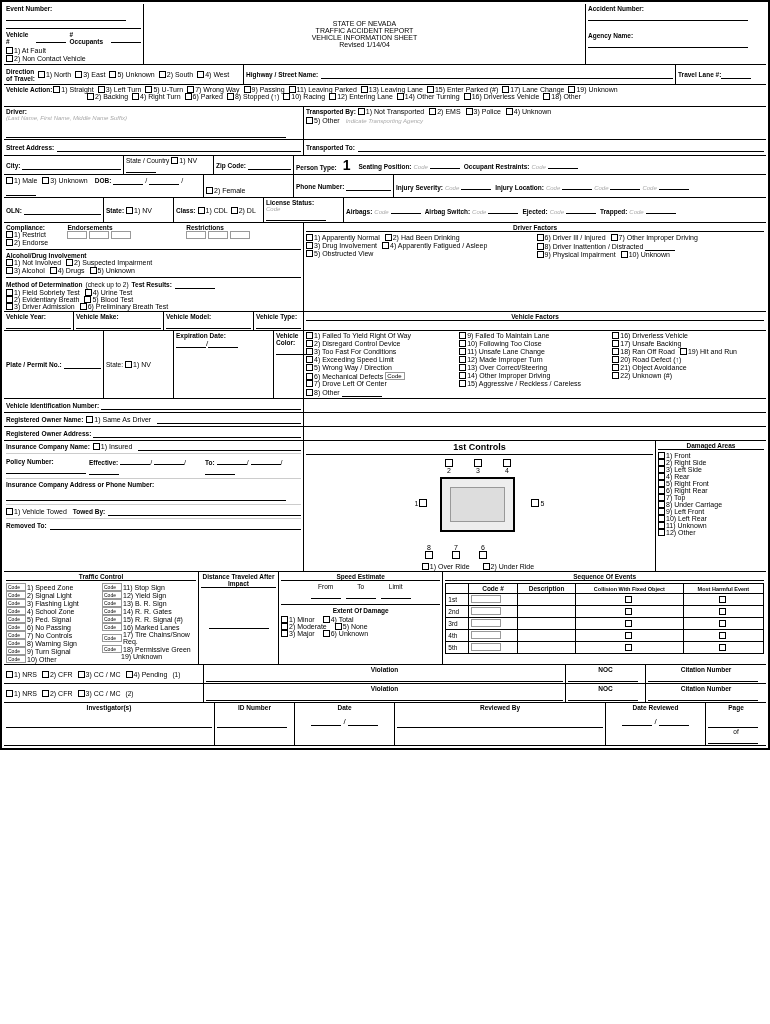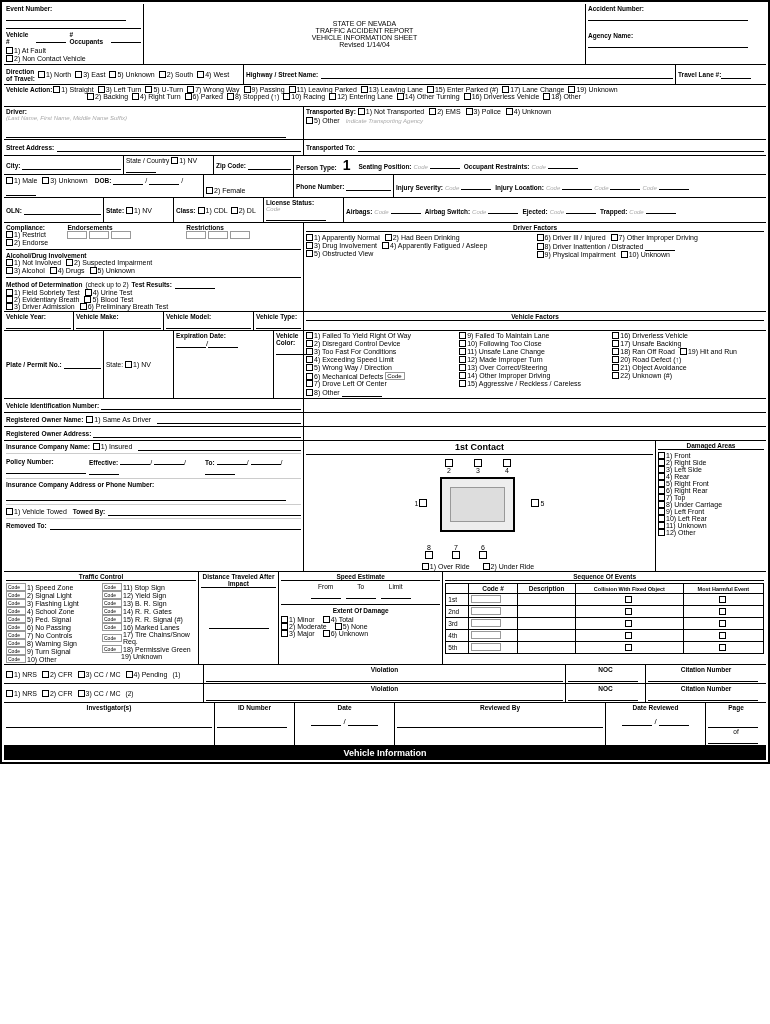"1st Contact" div.bold { text: Contact -> Controls }
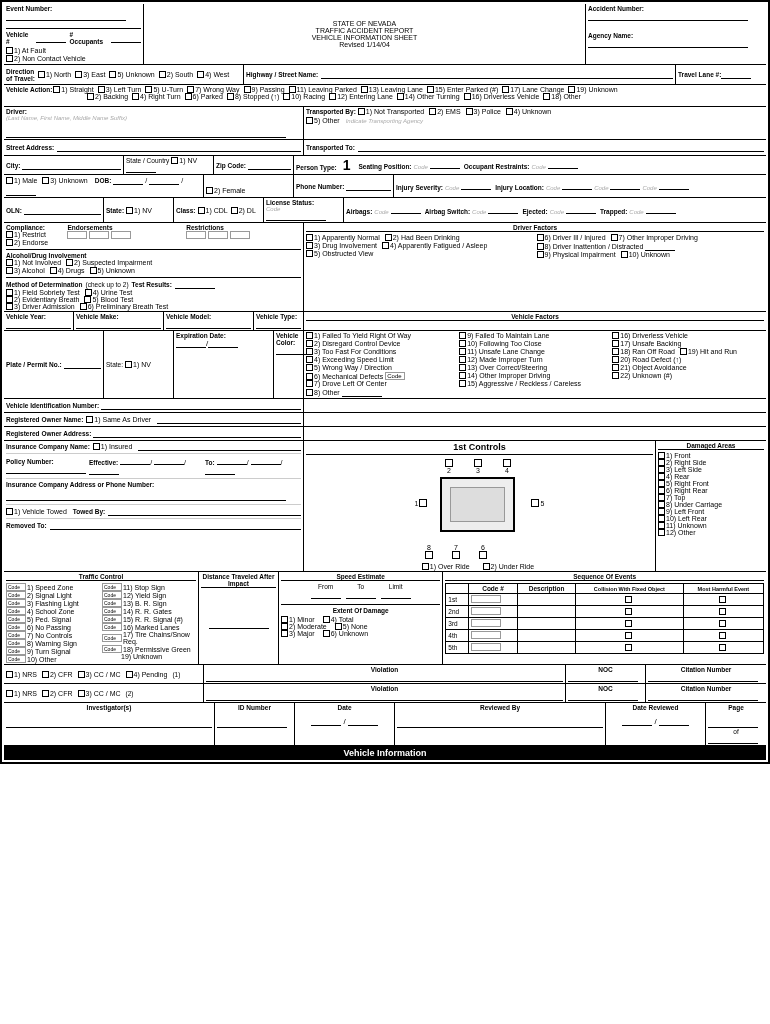"Vehicle Information" div.footer-bar { html: <div>Vehicle Information</div> -> none }
